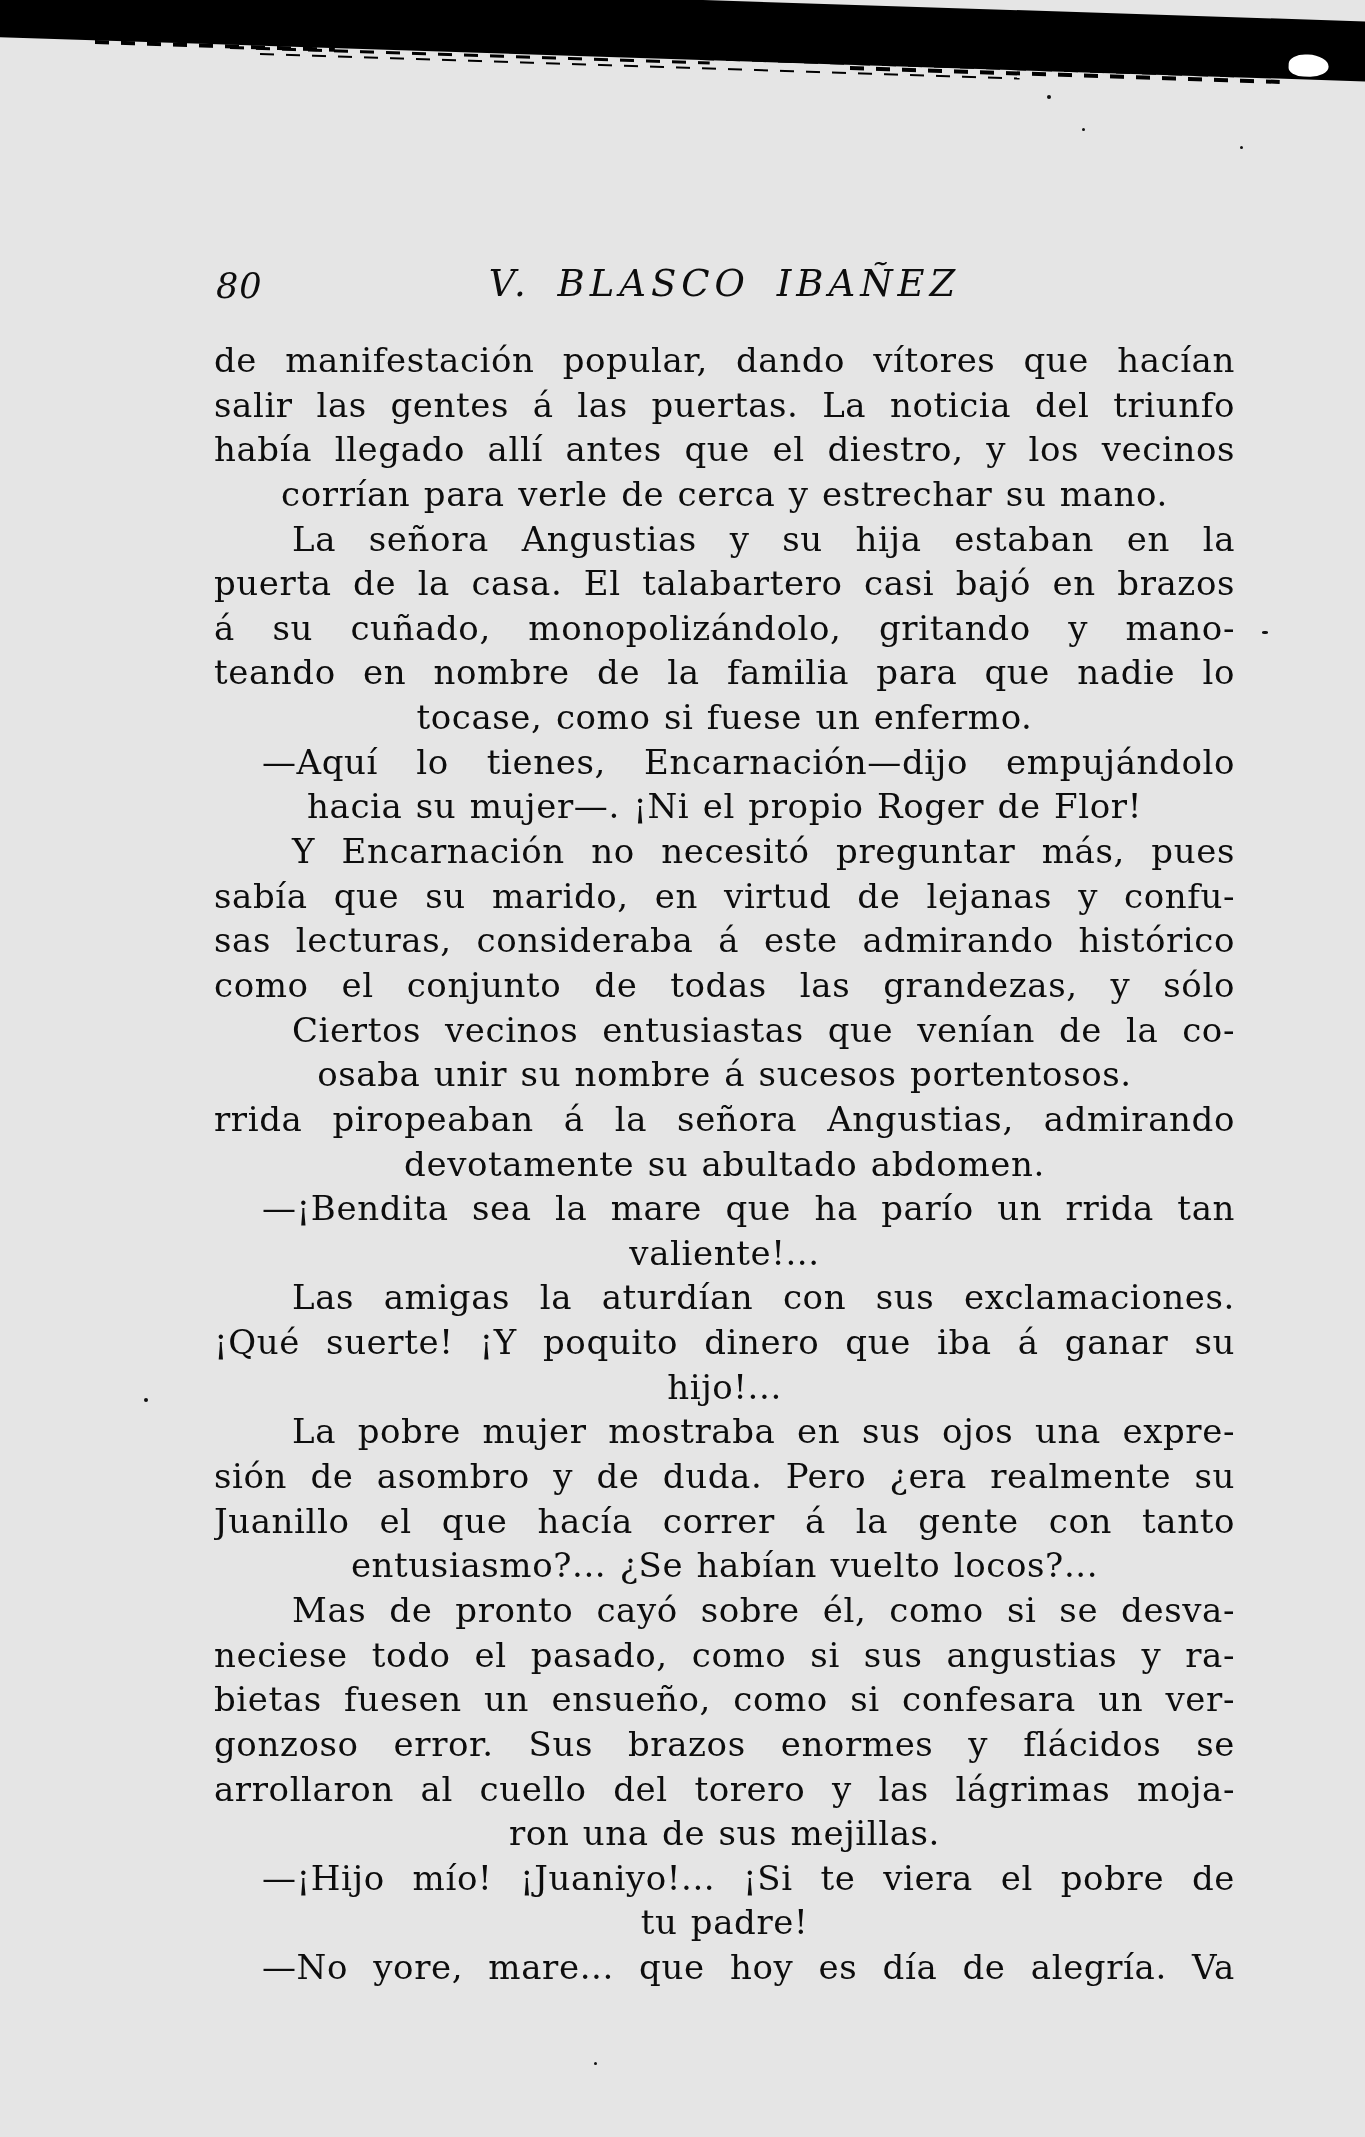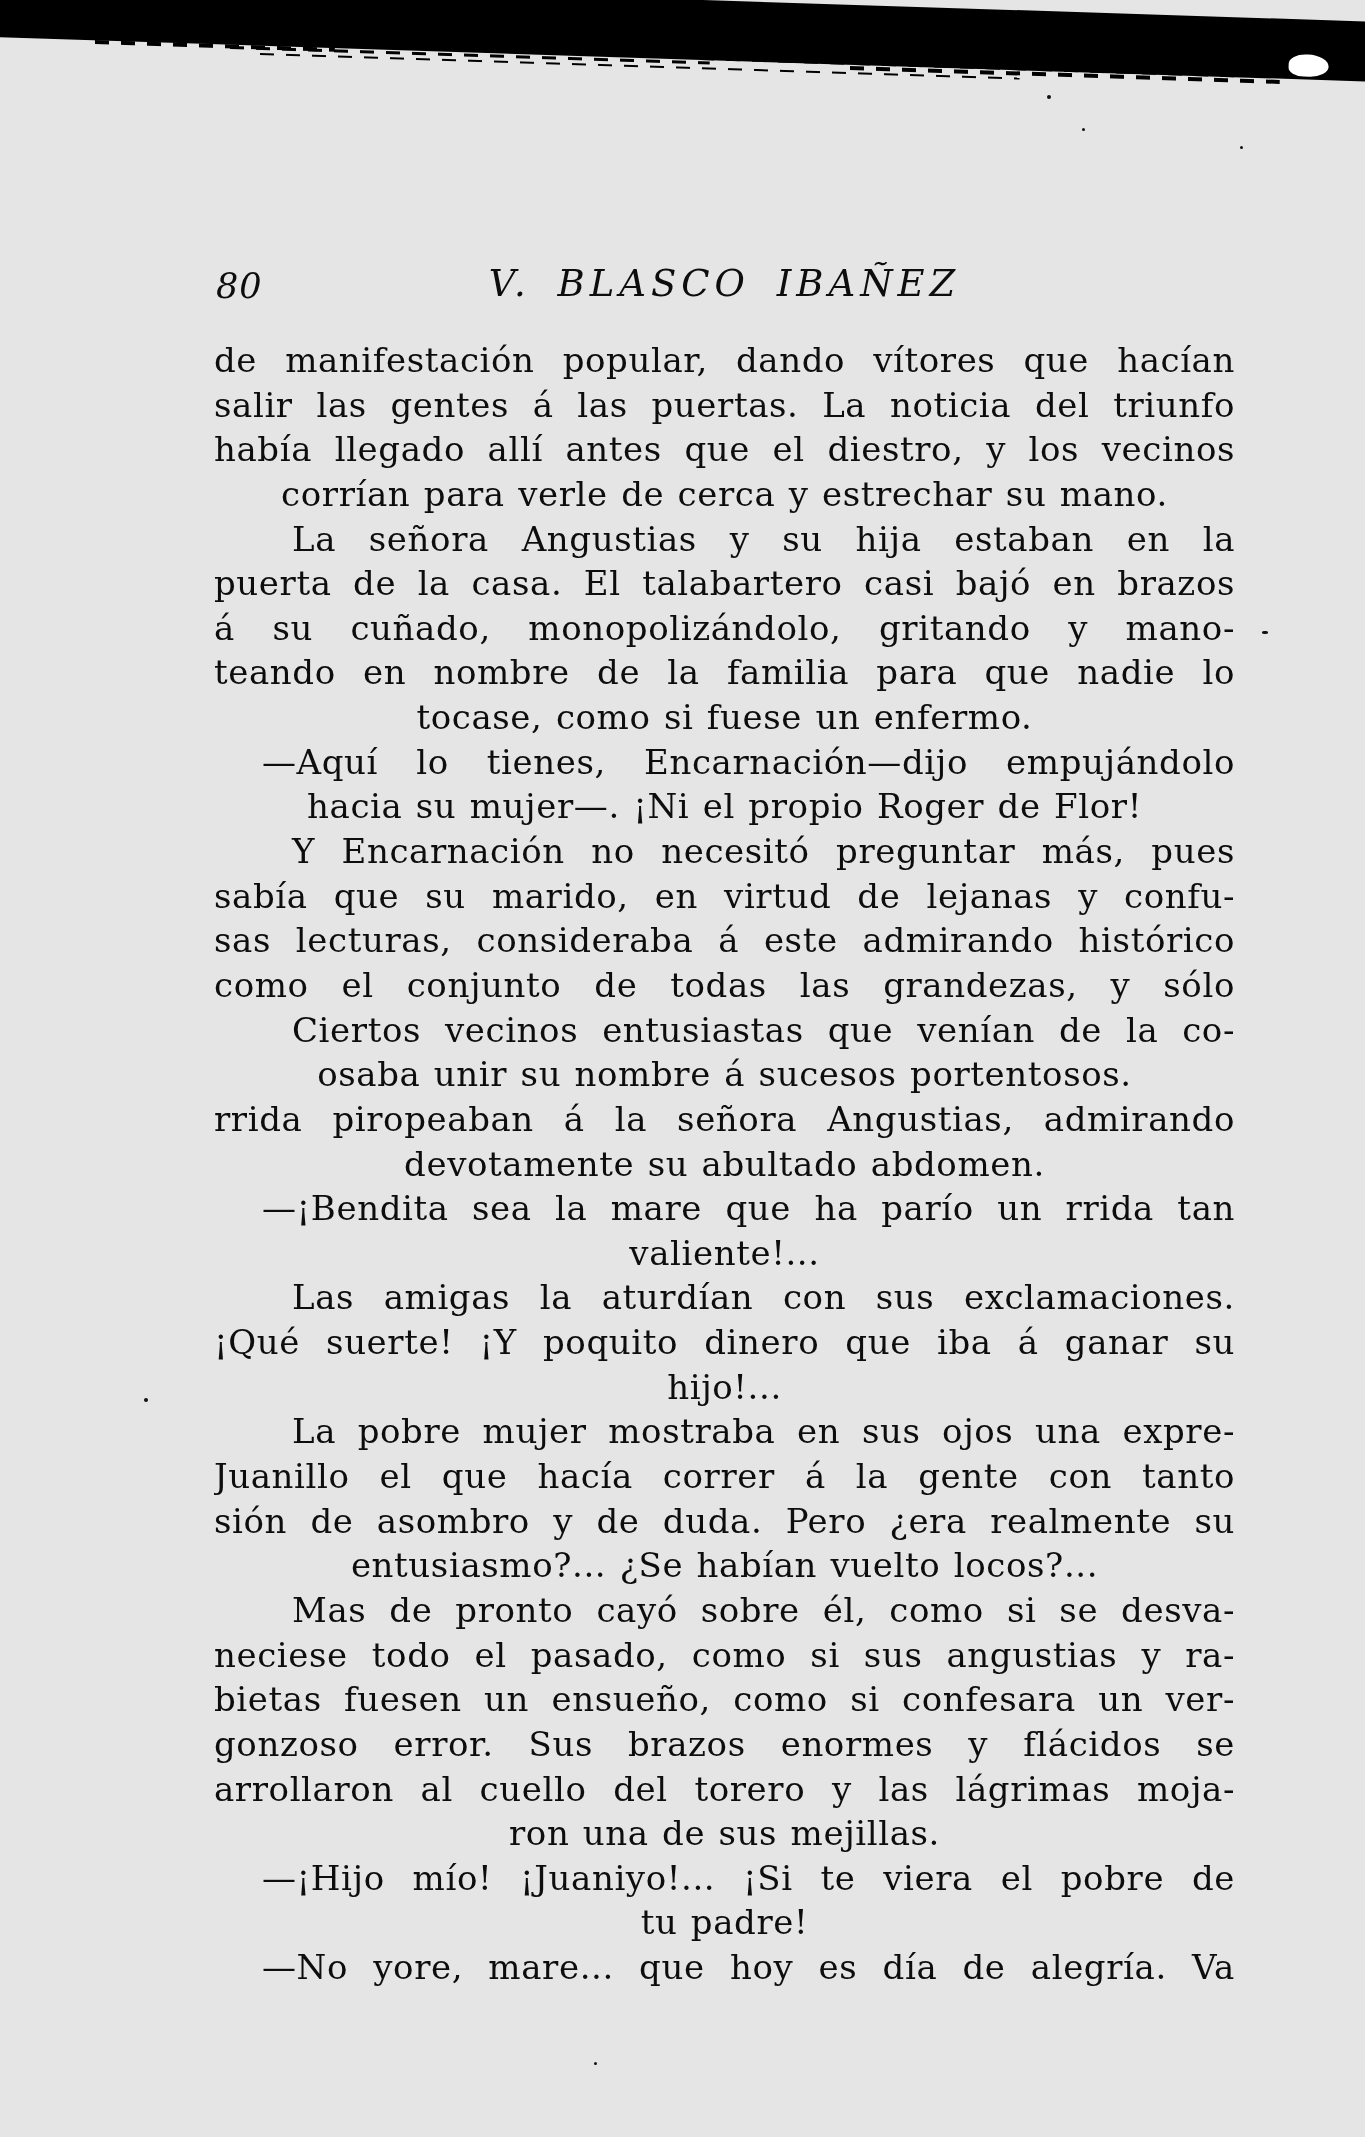"Juanillo el que hacía correr" div.line { order: before "sión de asombro y de" -> after "sión de asombro y de" }
